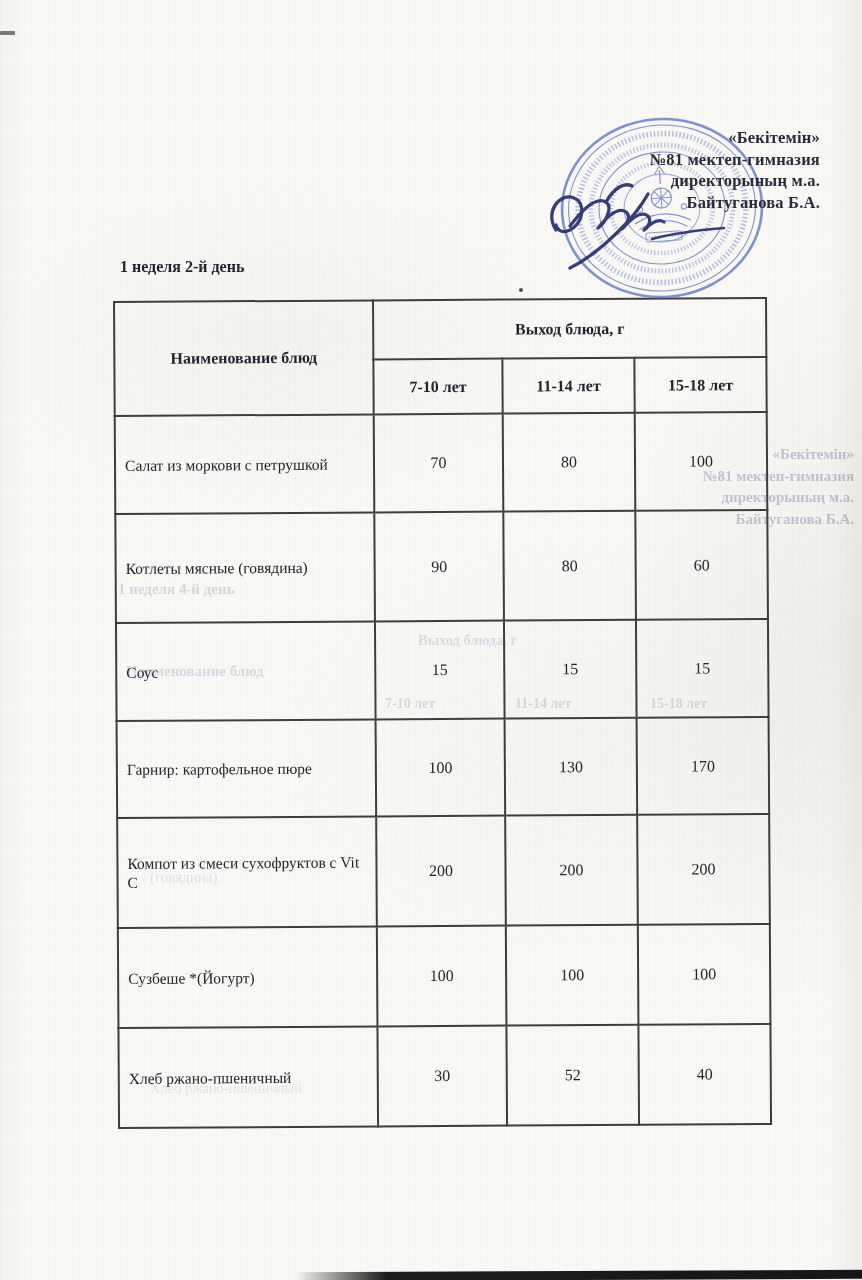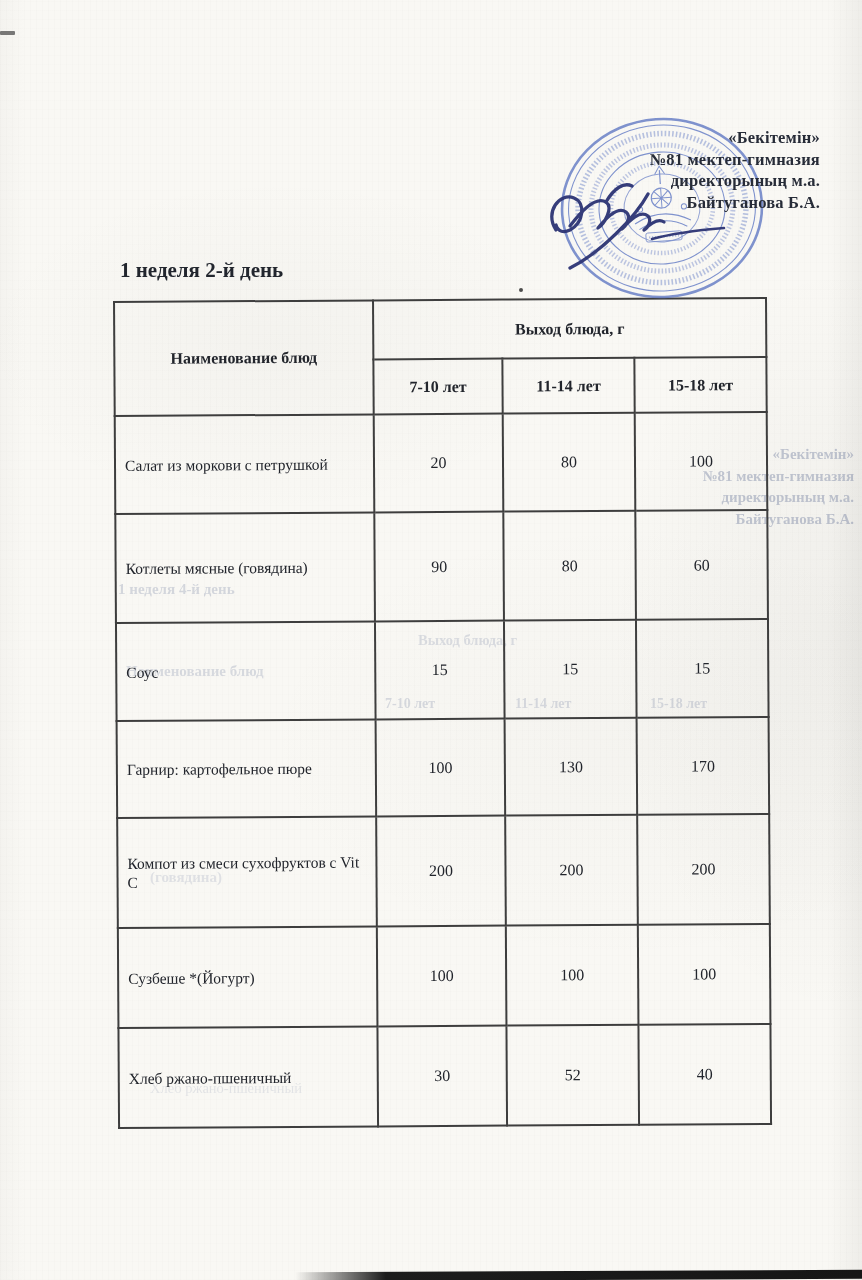"1 неделя 2-й день" .day-title { font-size: 21px -> 16px }
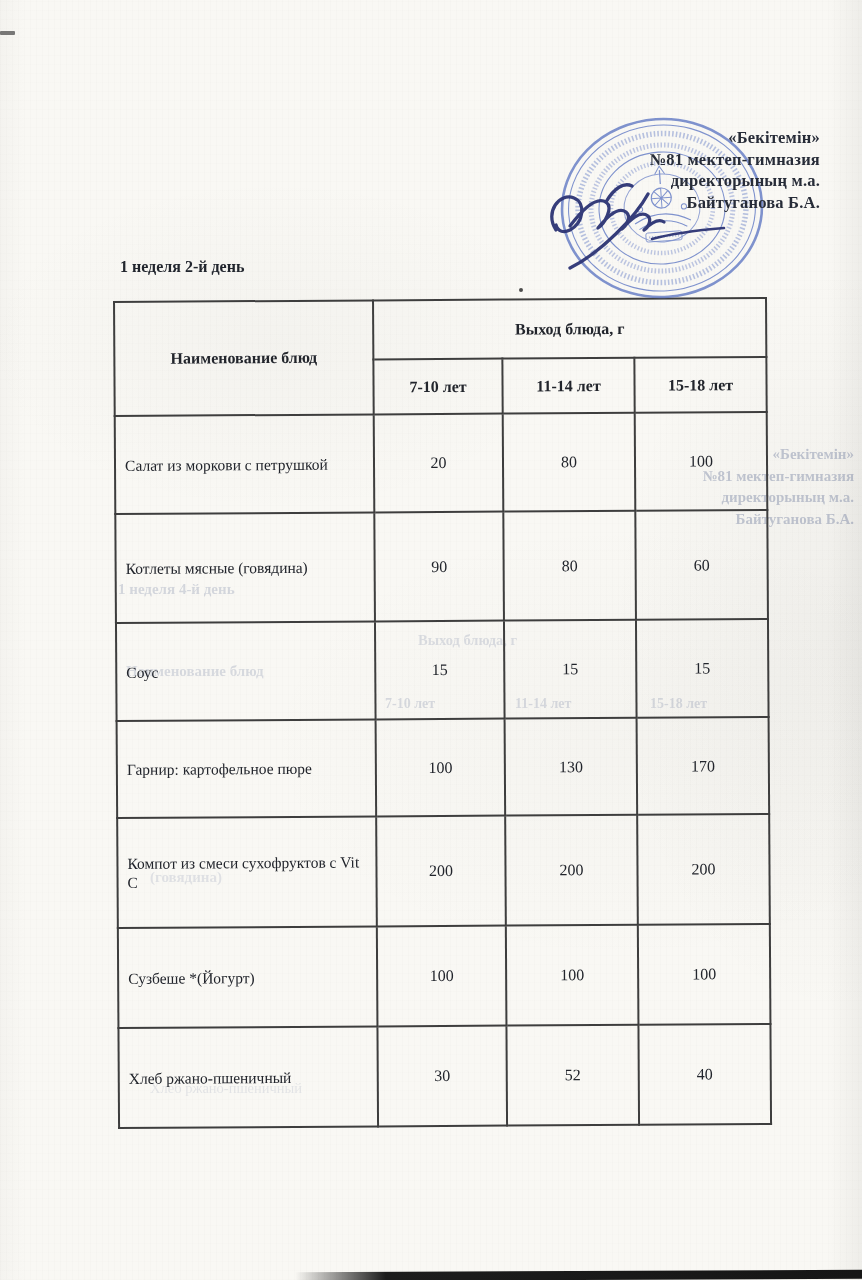"20" td.val { text: 20 -> 70 }
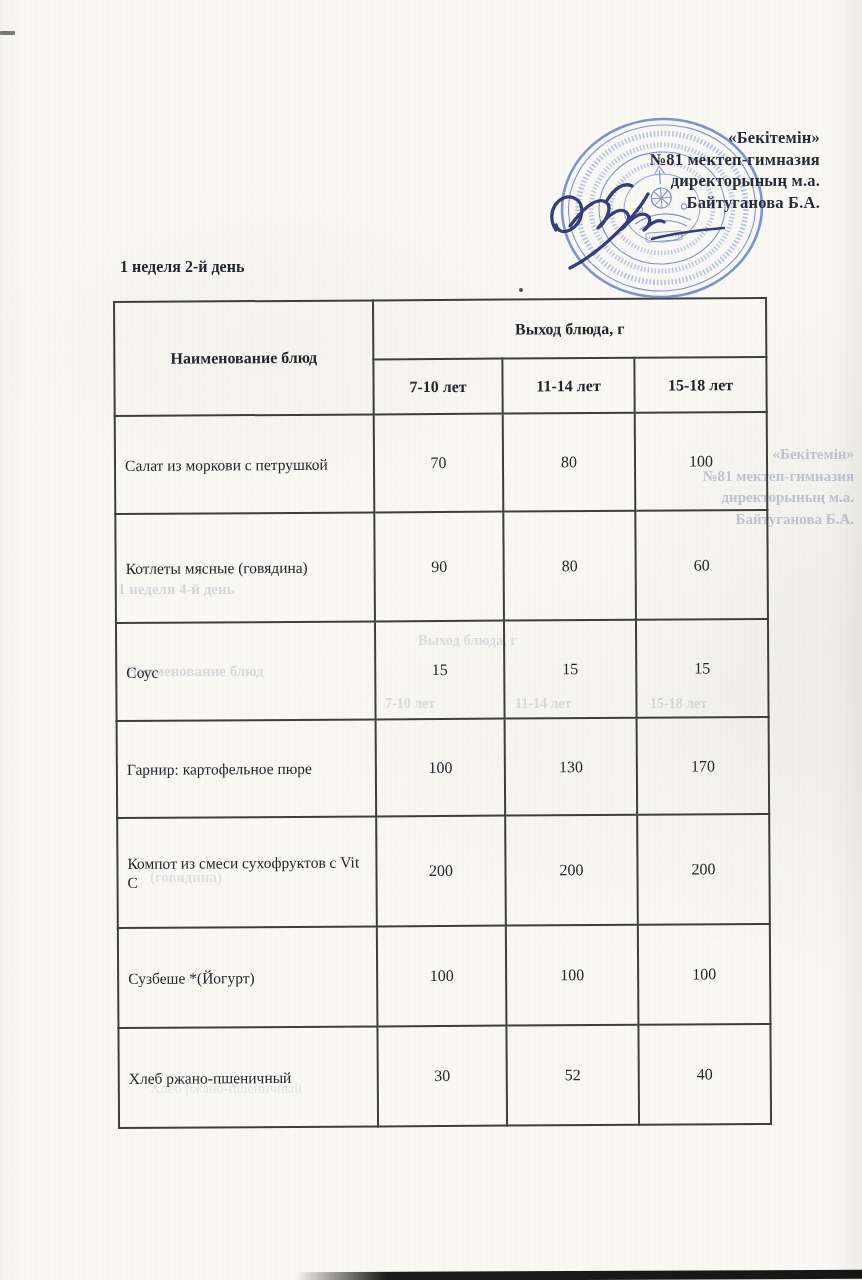"(говядина)" .ghost.g-gov { font-weight: bold -> normal }
